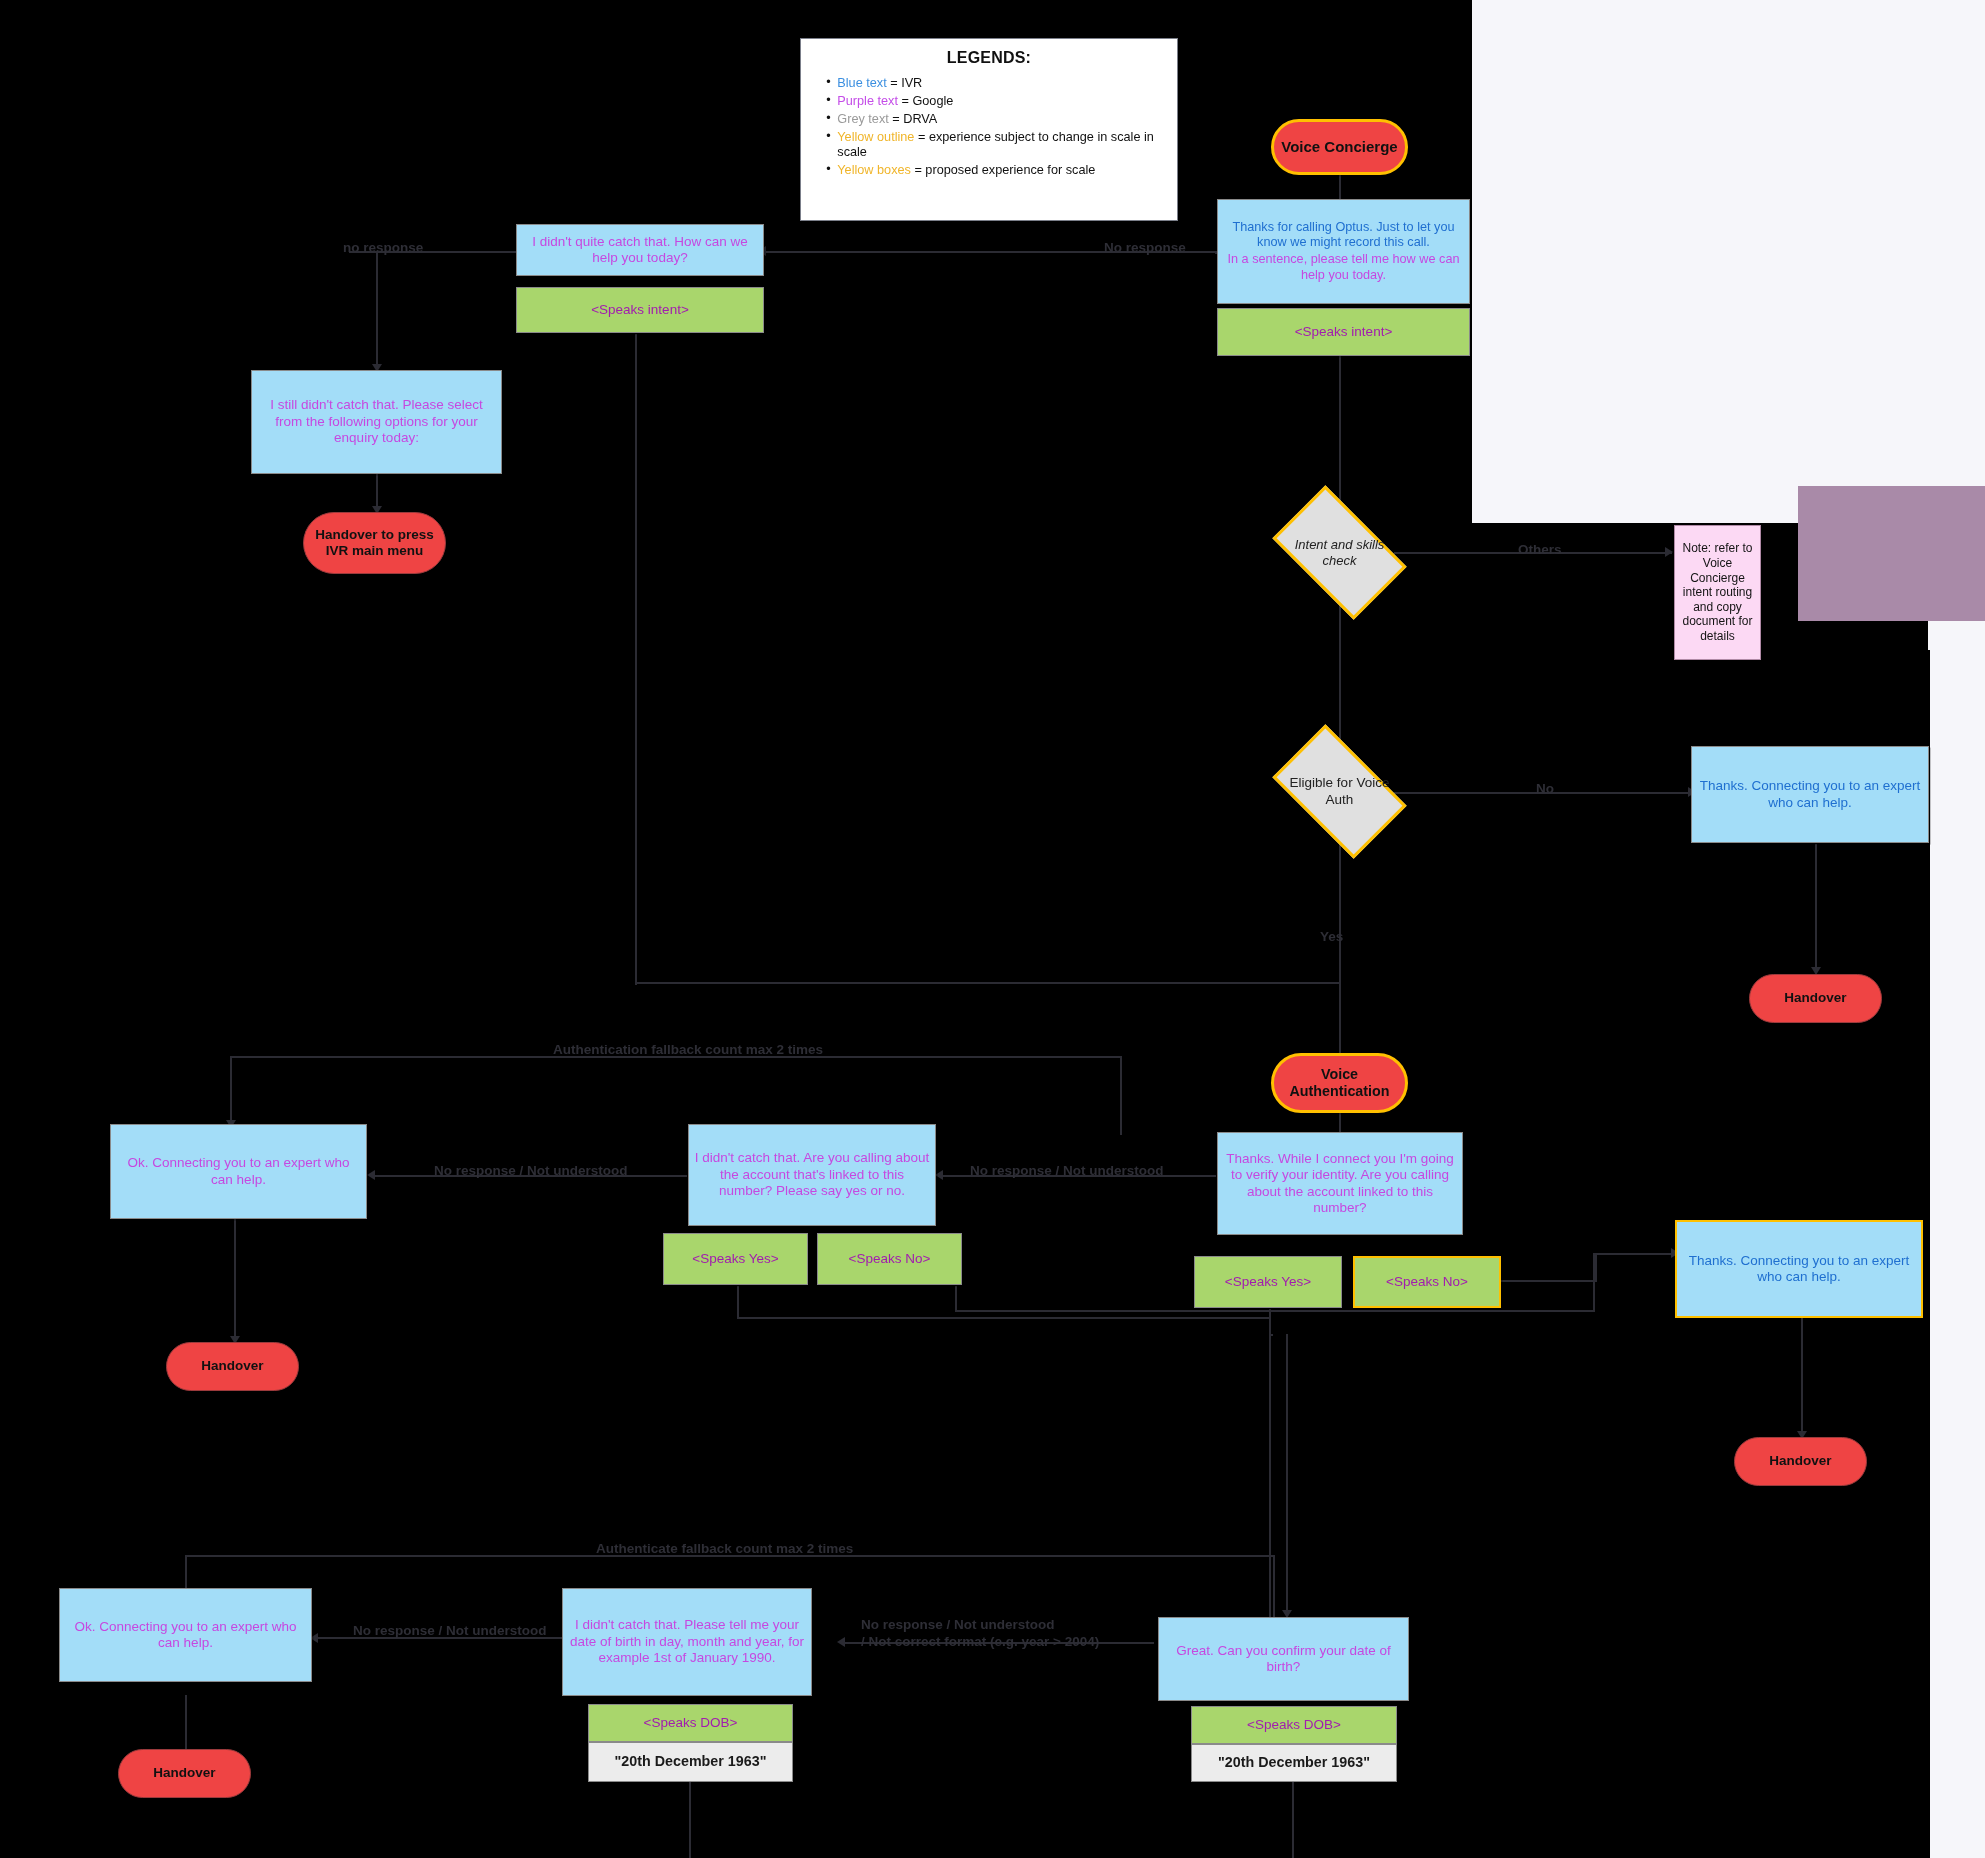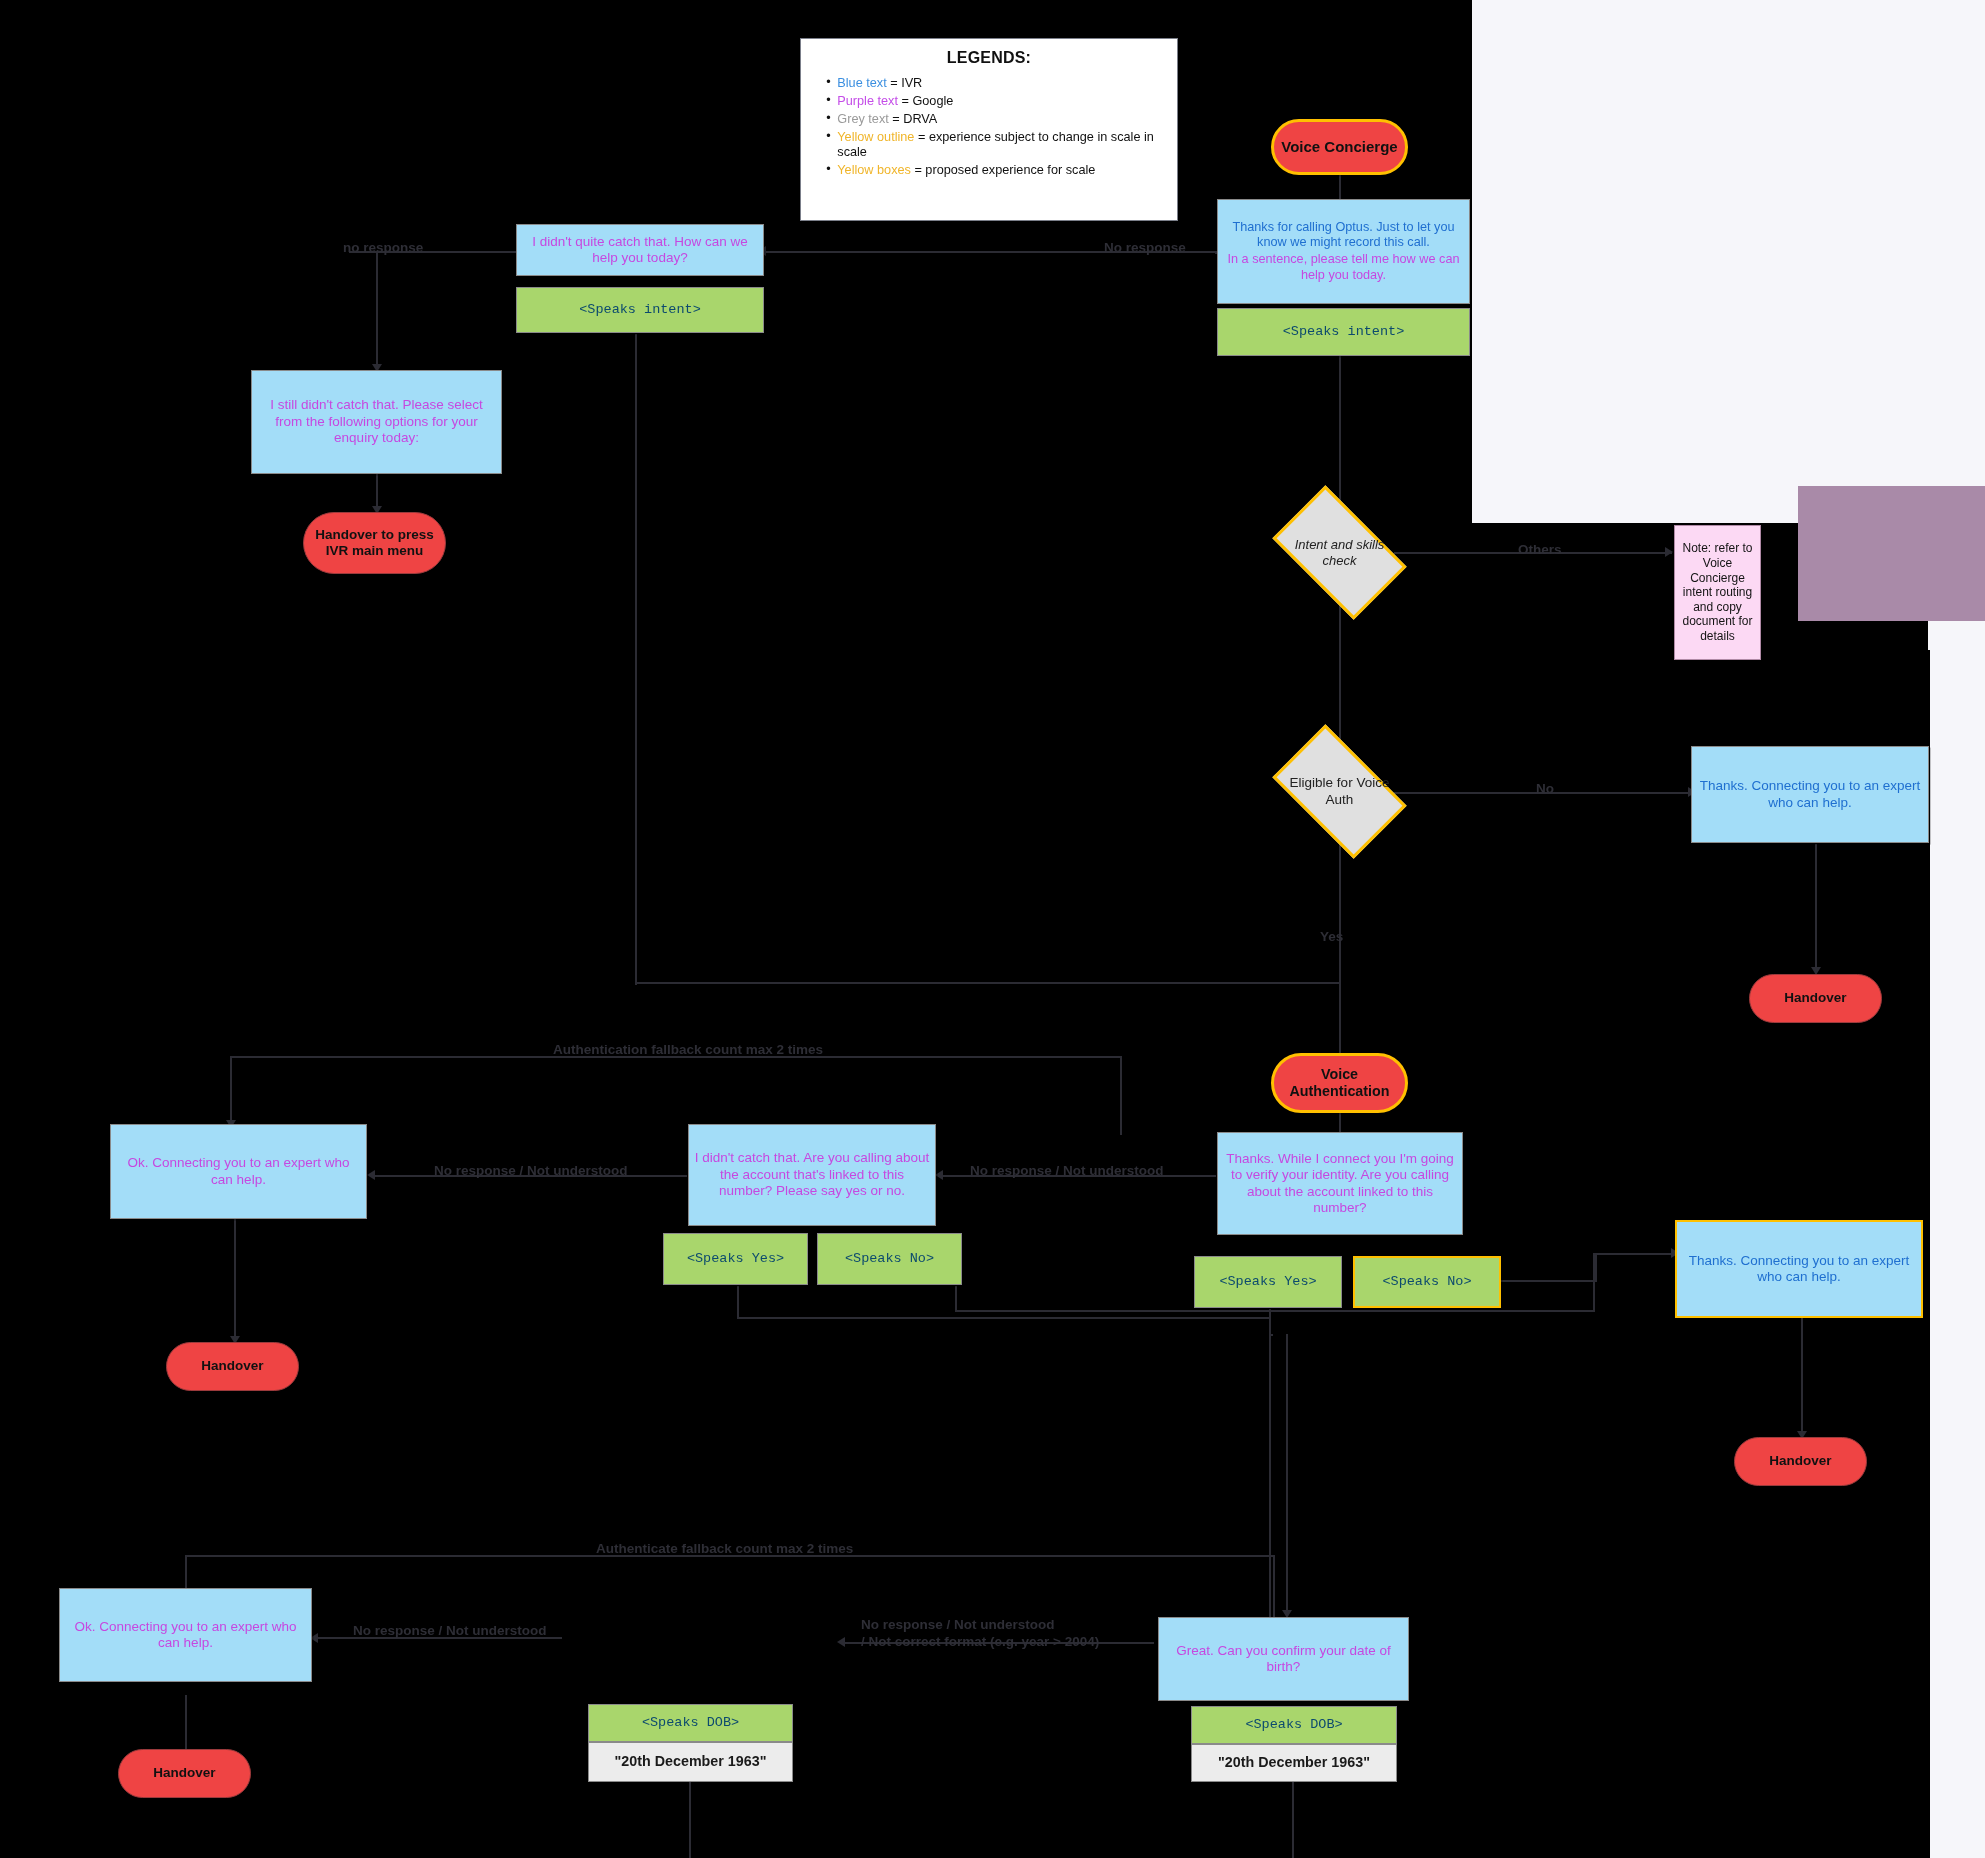"<Speaks intent>" .t-dark { color: #0c4a6e -> #a21caf; font-family: Liberation Mono, monospace -> none }
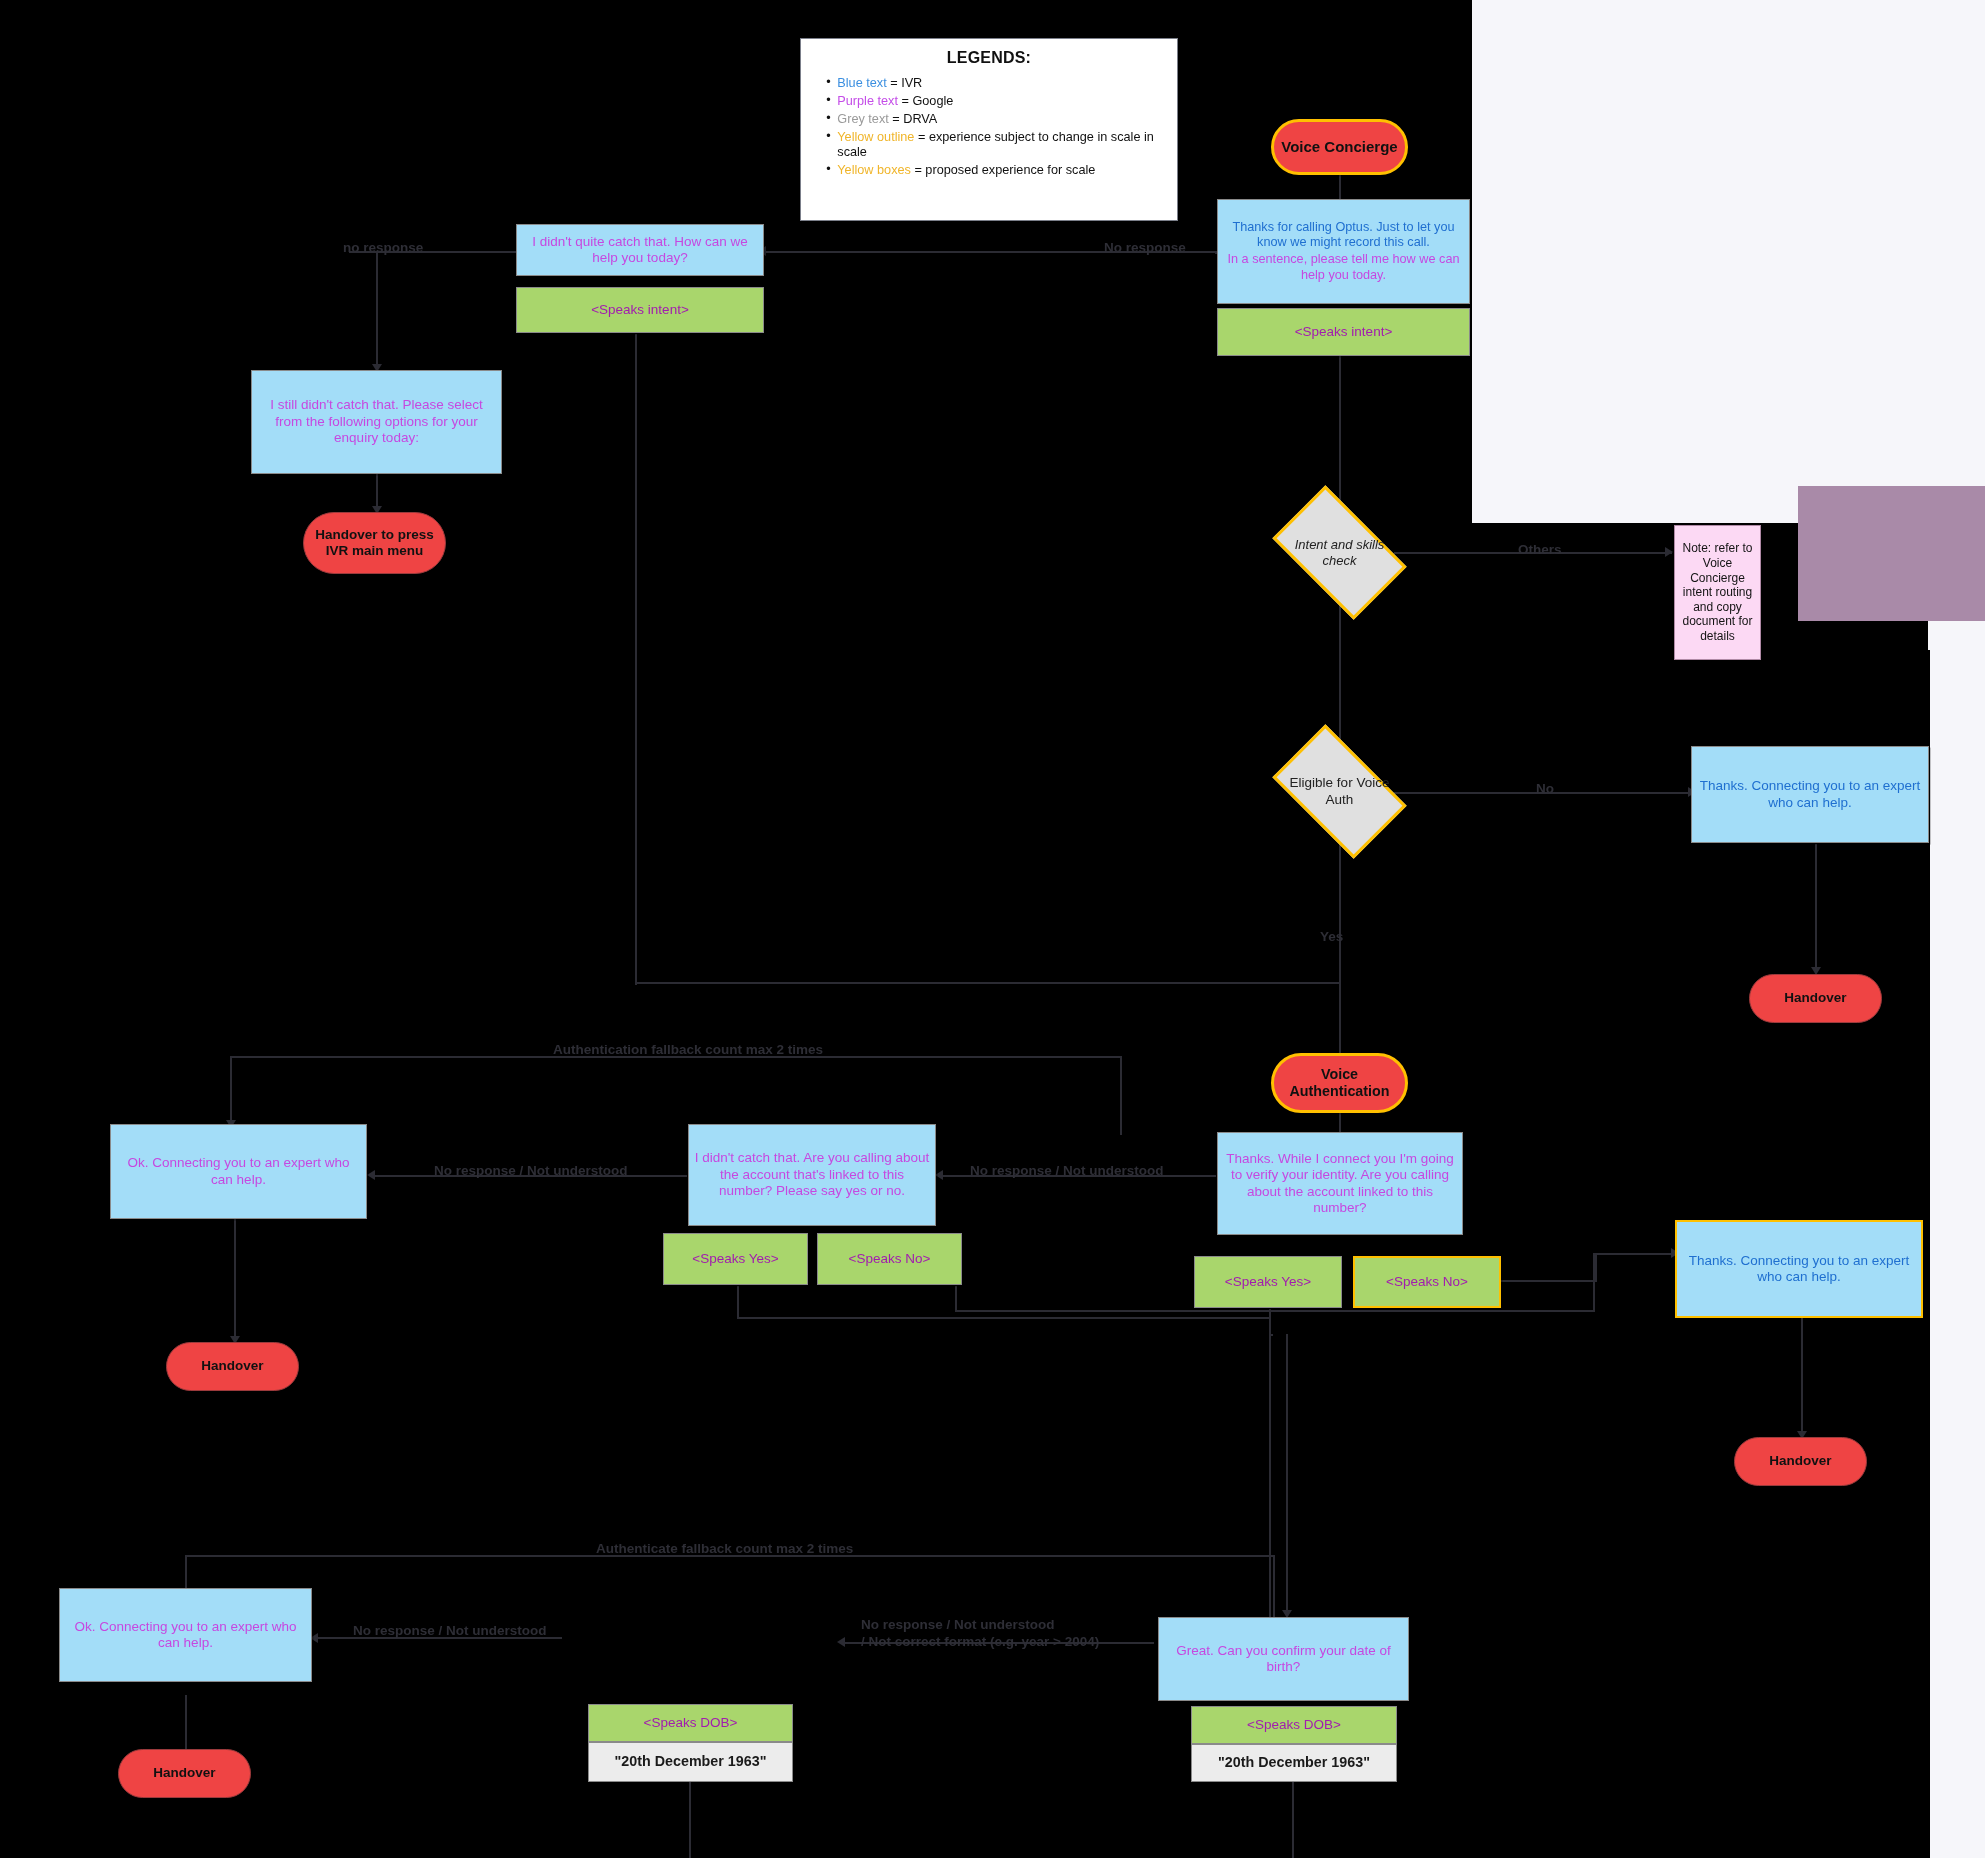"I didn't catch that. Please" div.node { html: none -> <div> <span>I didn't catch that. Please tell me your date of birth in day, month and year, for example 1st of January 1990.</span> </div> }
